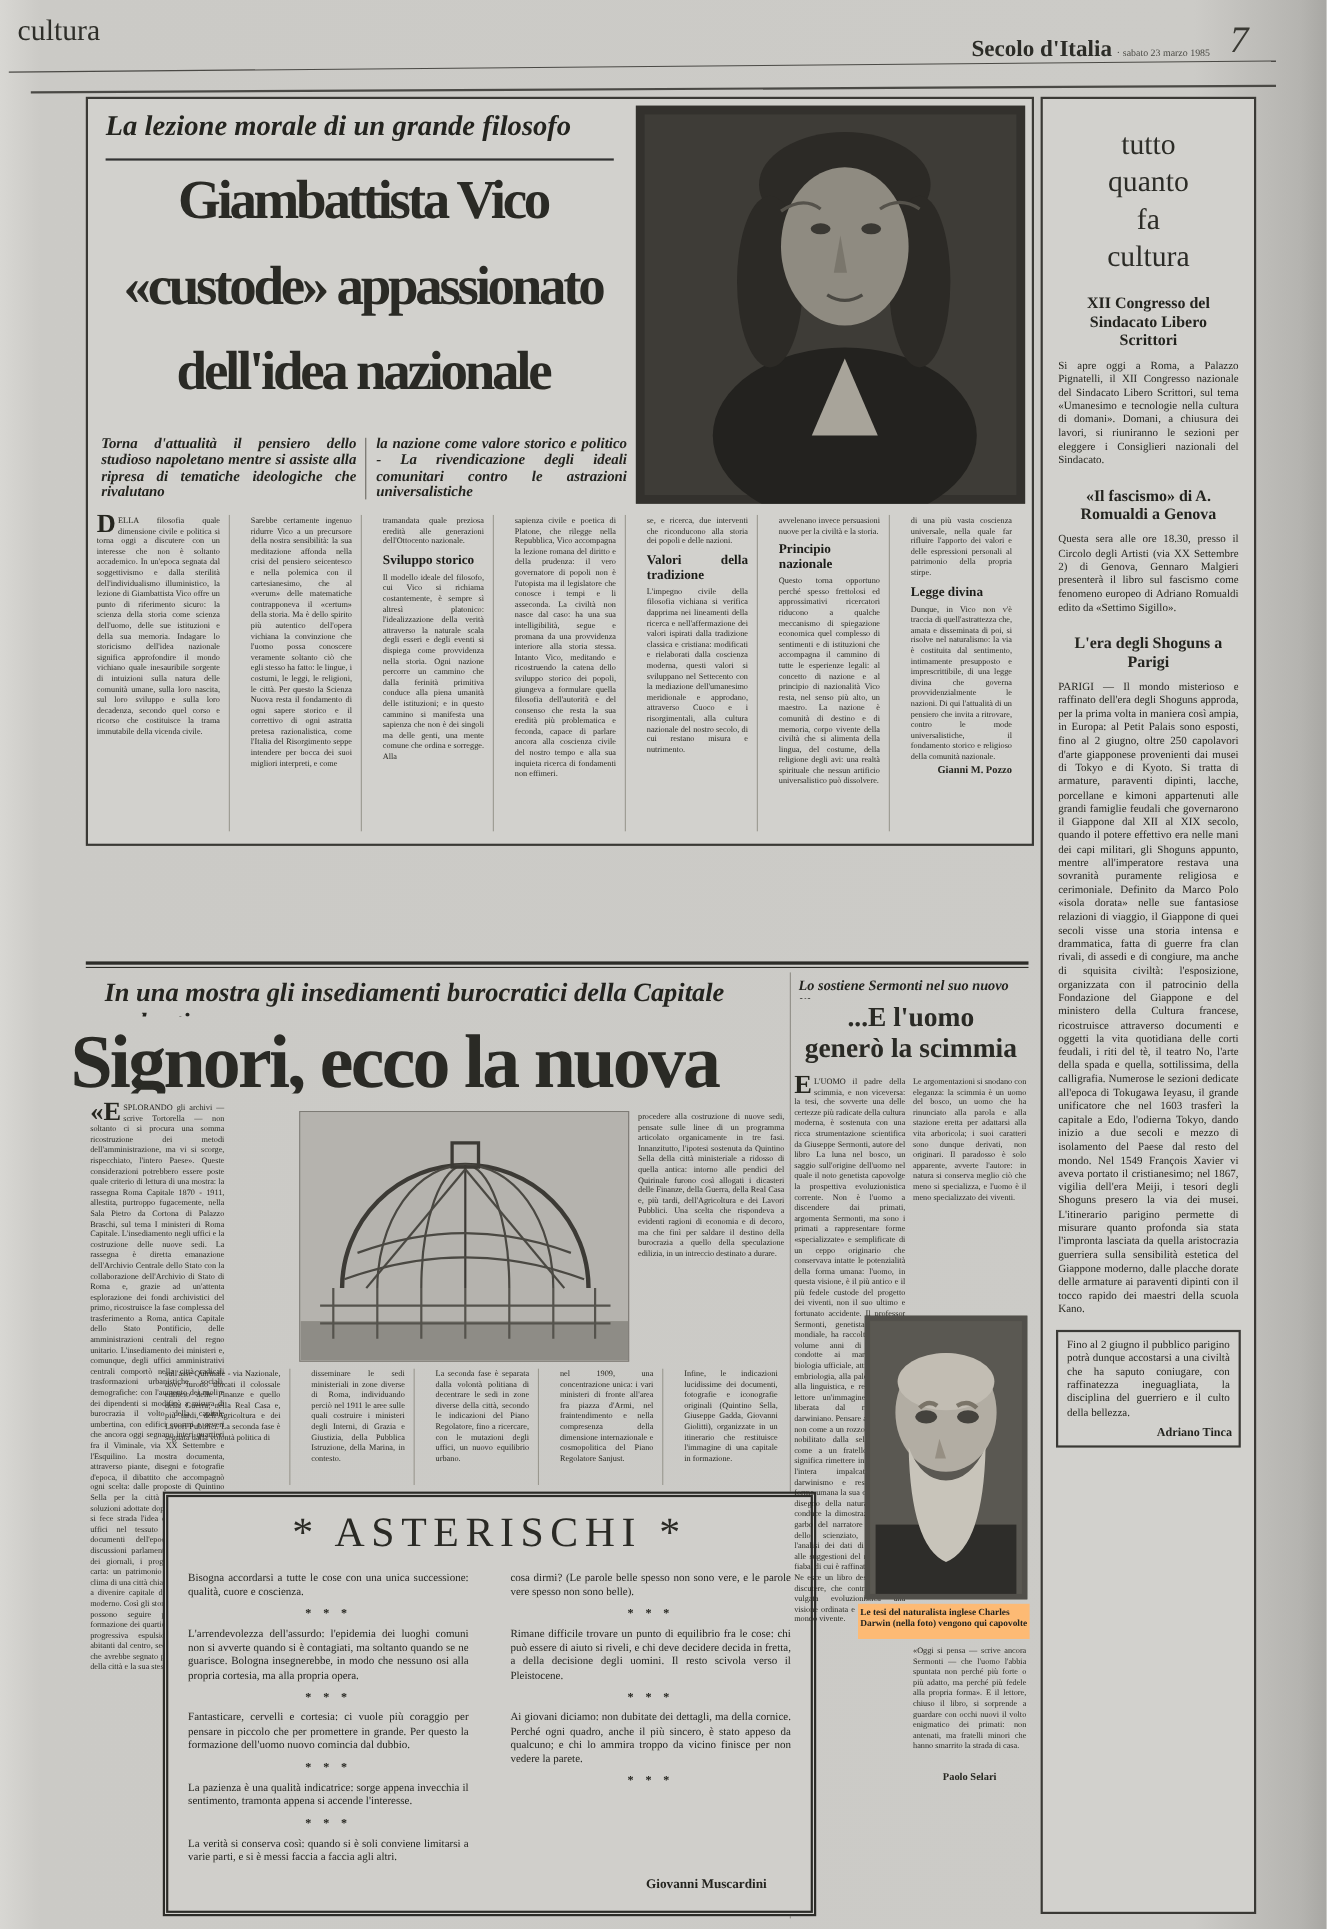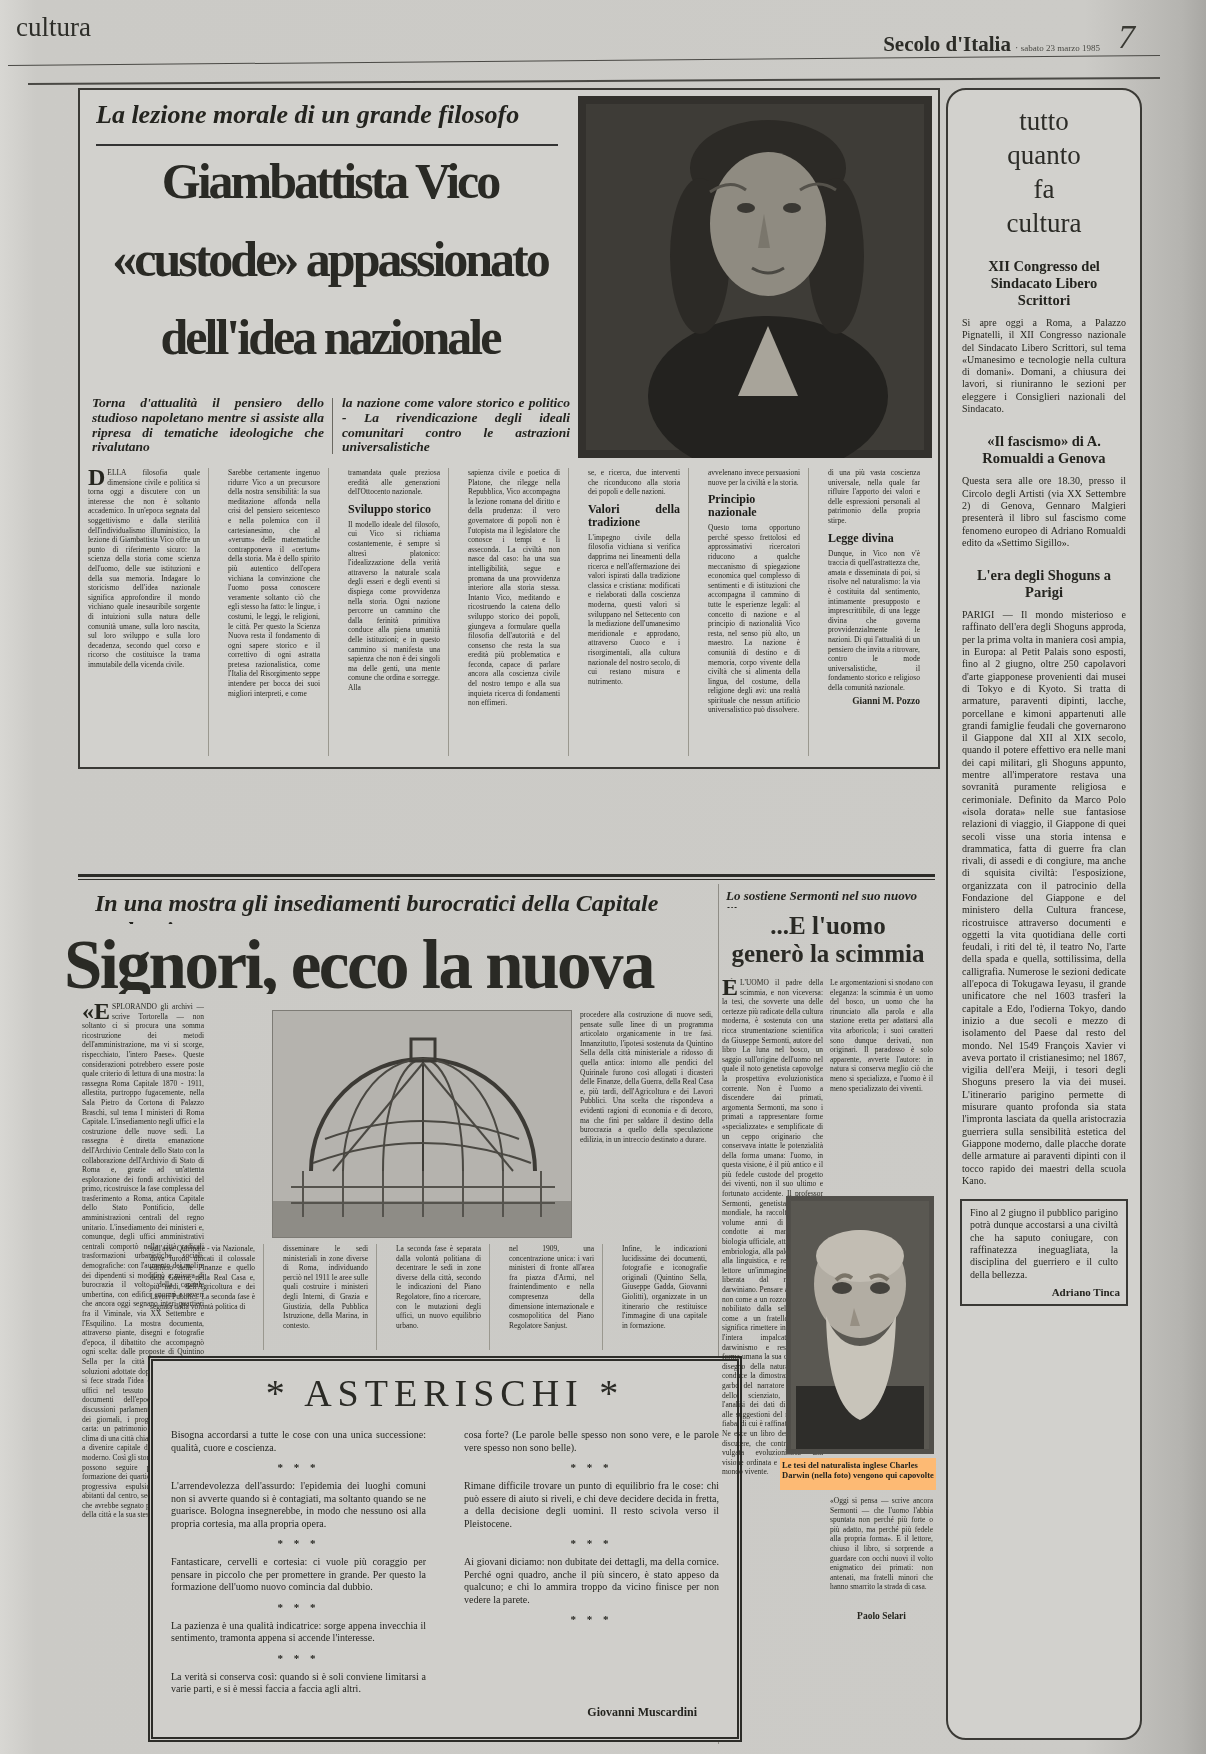"tutto" div.abs { border-radius: 20px -> none; padding: 10px 12px -> 20px 12px }
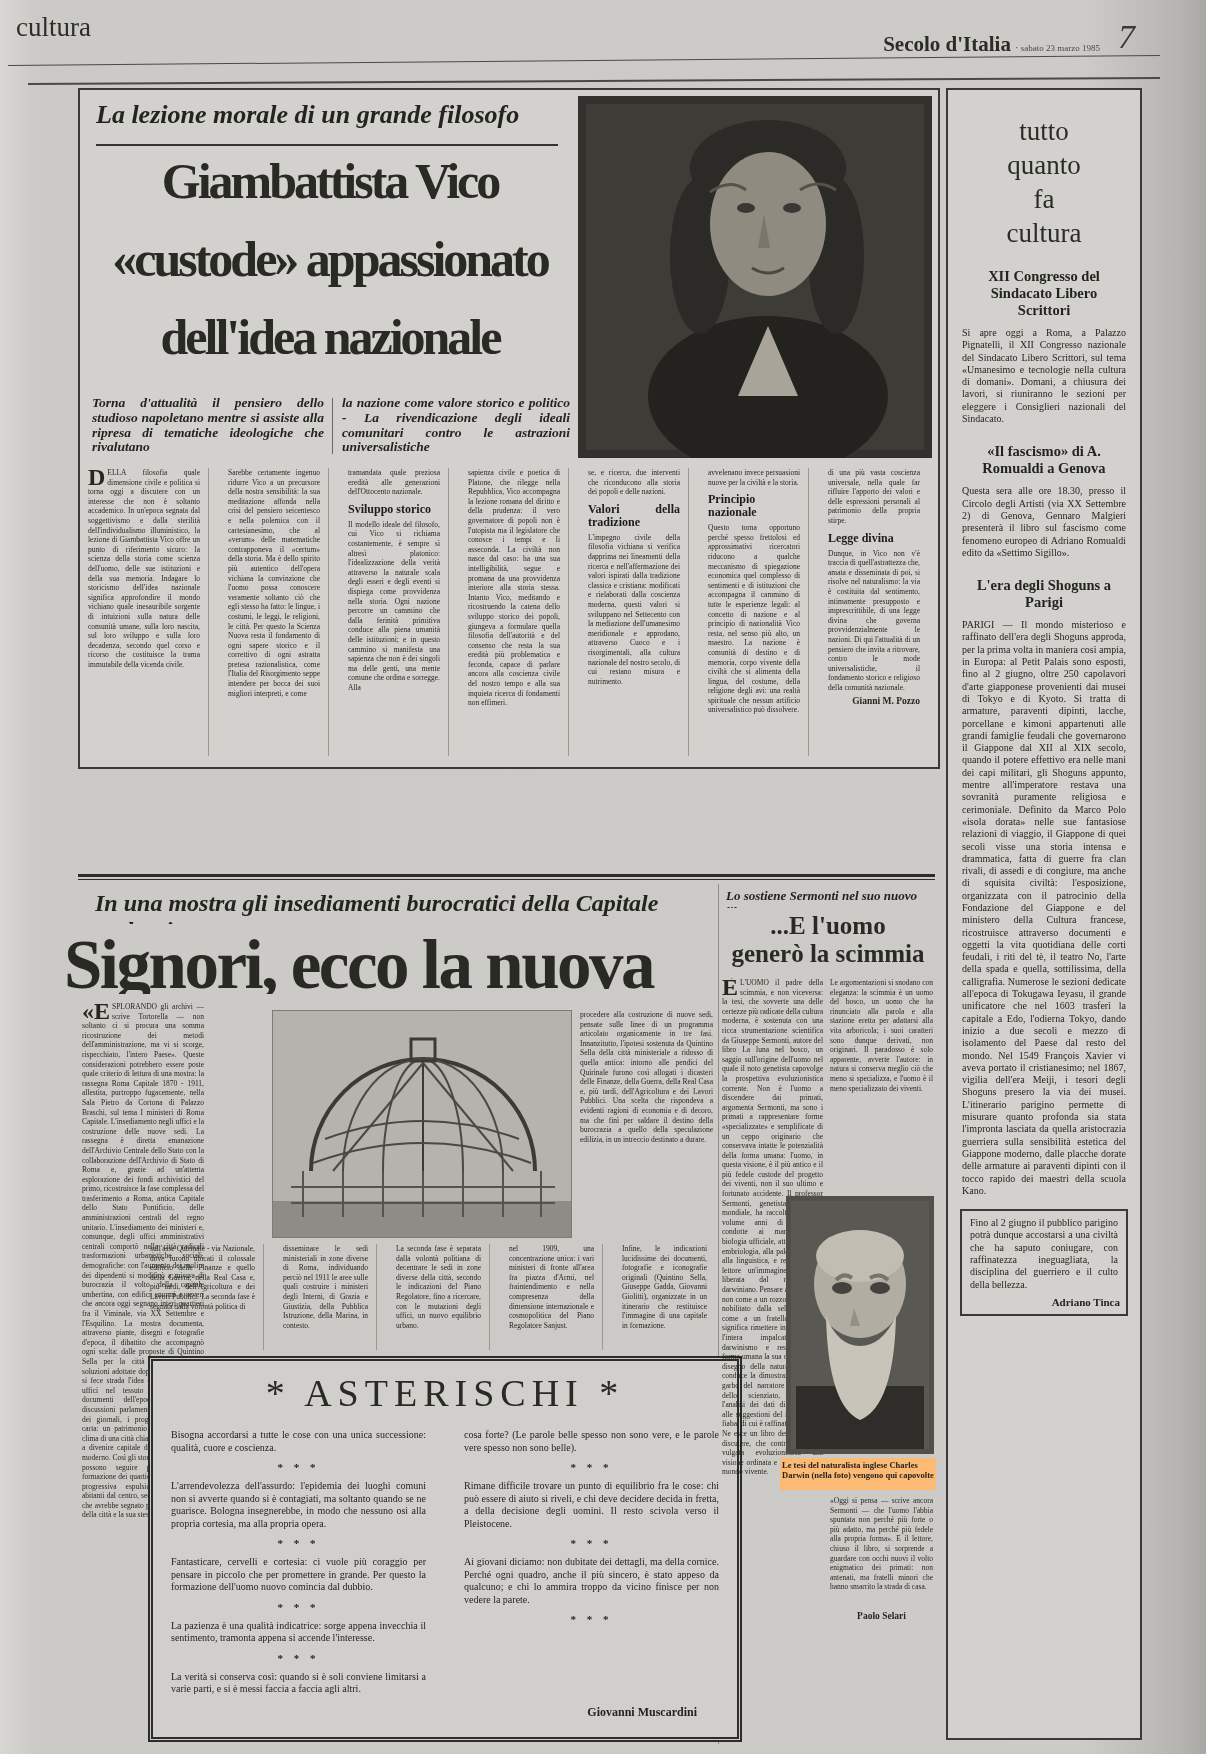"cosa forte? (Le parole belle" p.aster-p { text: forte -> dirmi }
